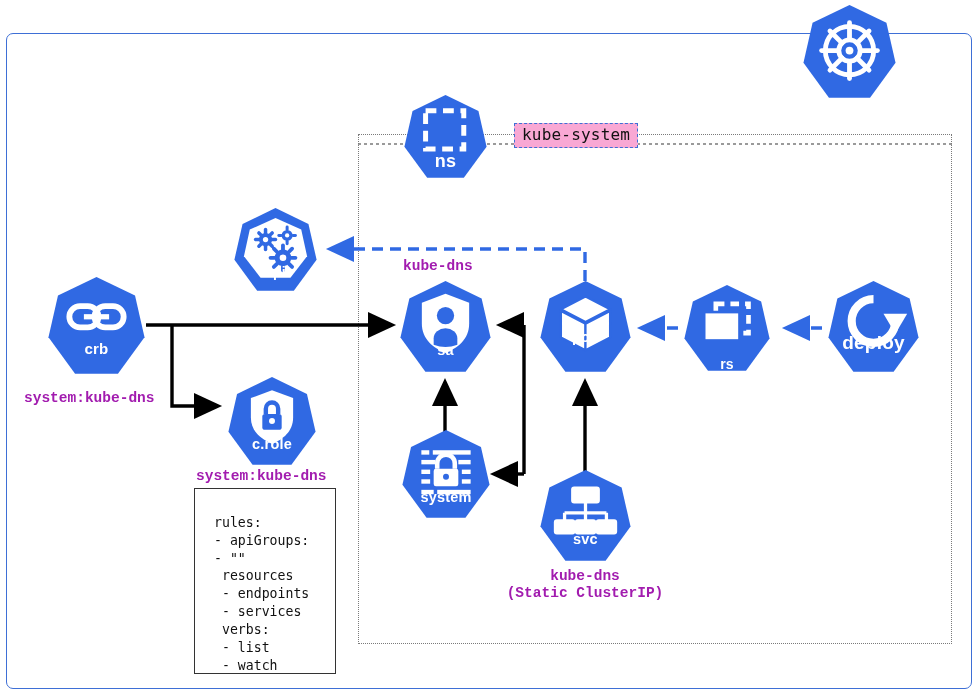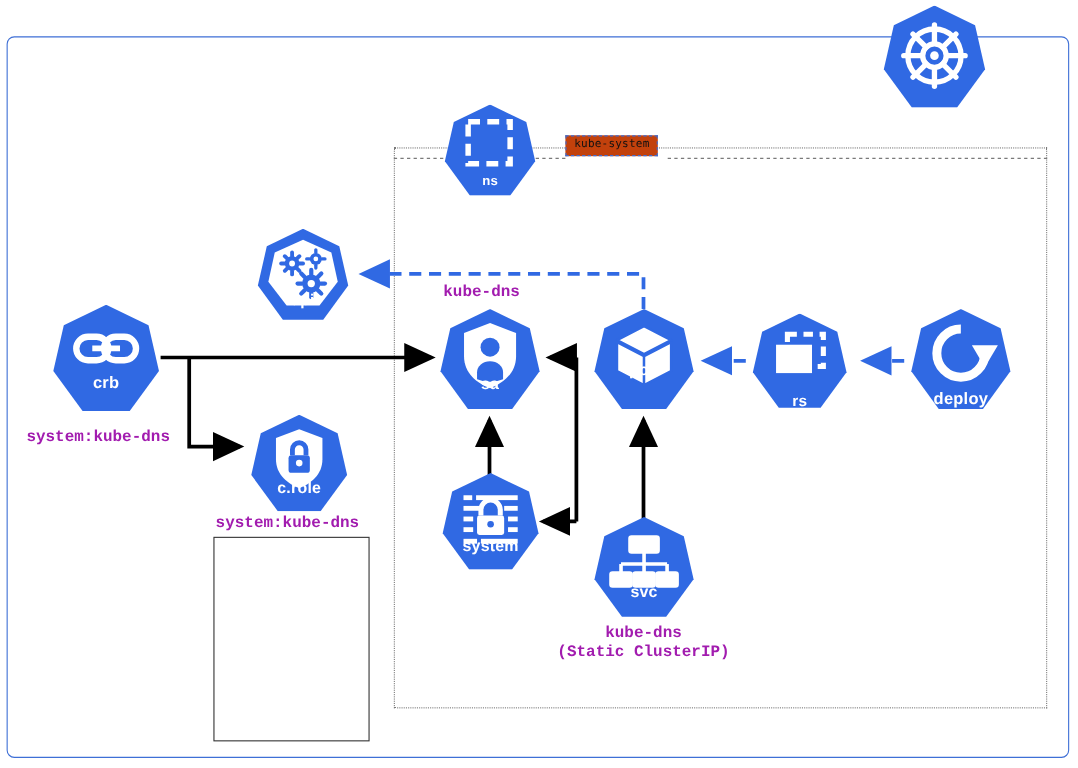"kube-system" .ns-chip { background: #c2410c -> #f9a8d4; font-size: 10px -> 16px }
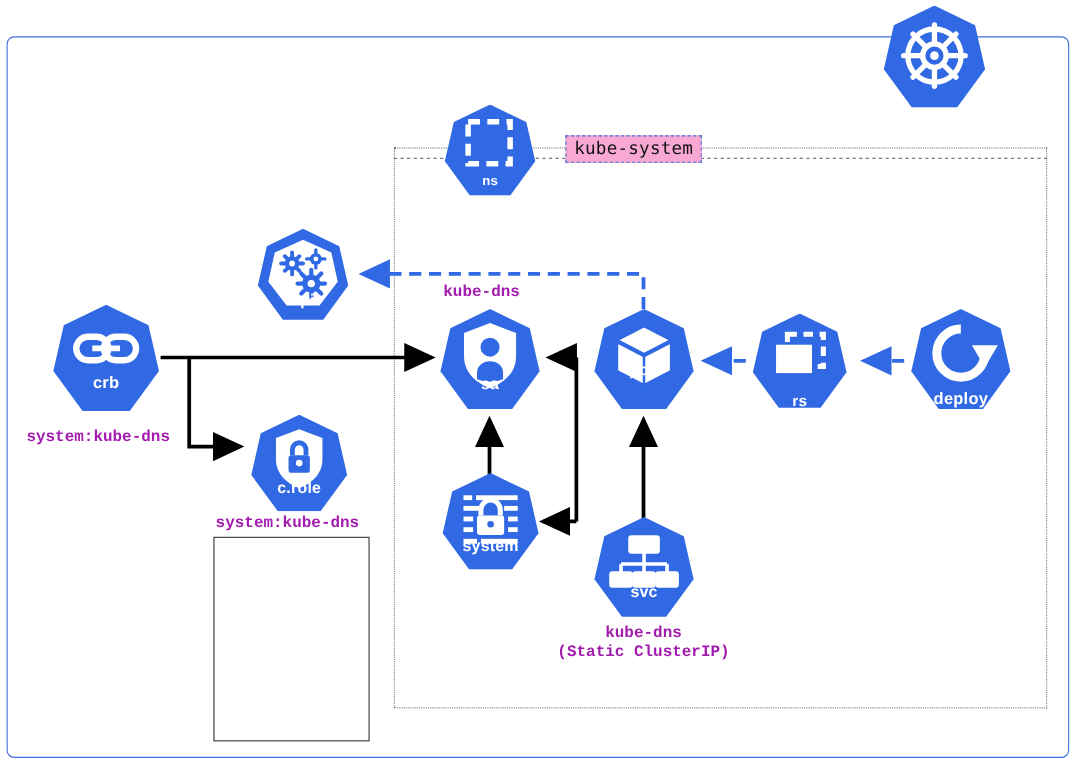"ns" div.nlabel { font-size: 12px -> 18px; top: 63px -> 57px }
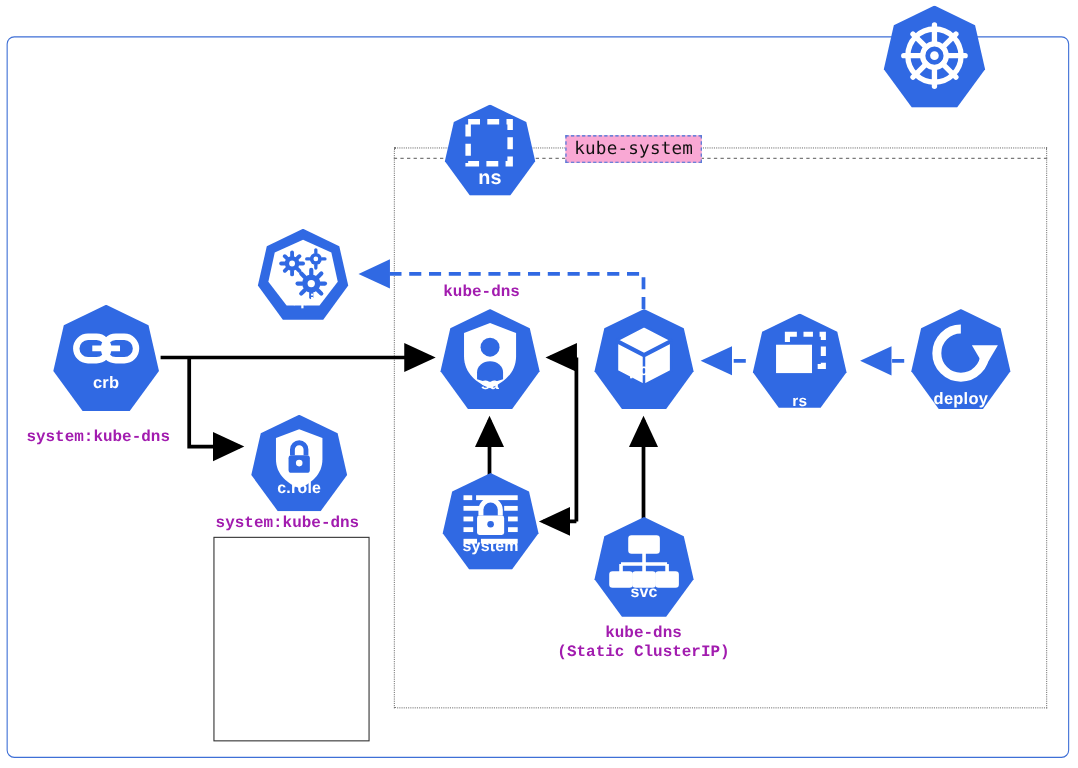"deploy" div.nlabel { font-size: 15px -> 19px; top: 74px -> 52px }
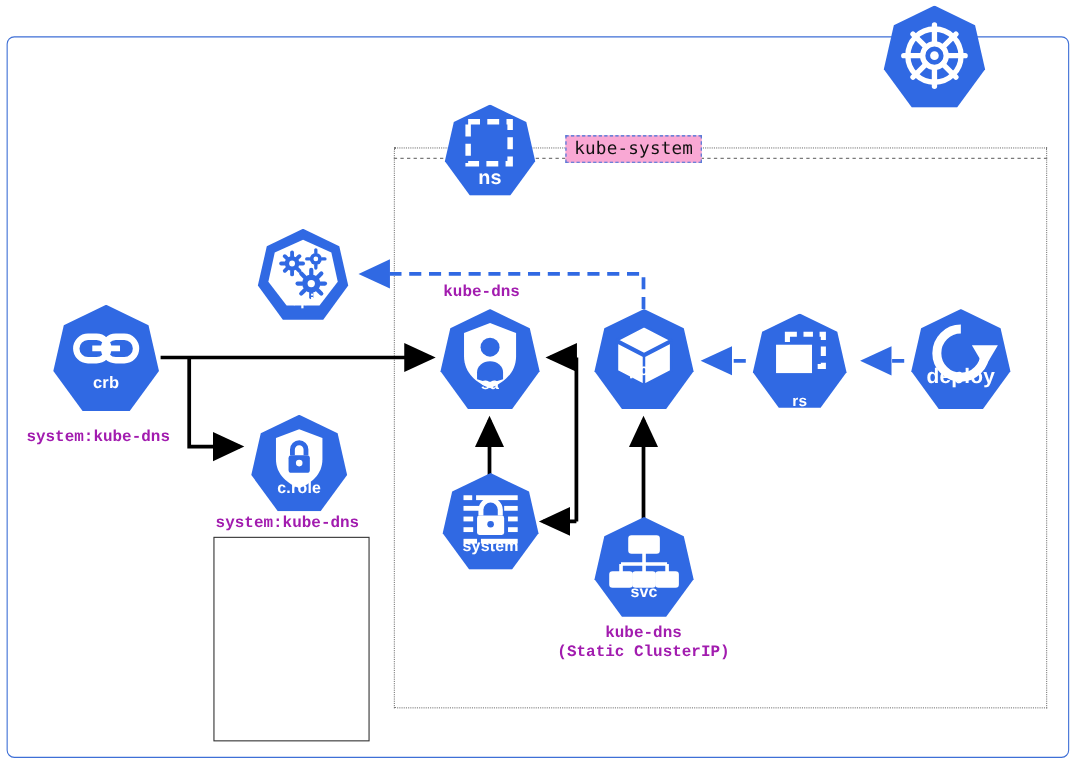"rules:" div.yaml-text { html: none -> <div>rules: - apiGroups: - "" resources - endpoints - services verbs: - list - watch</div> }
